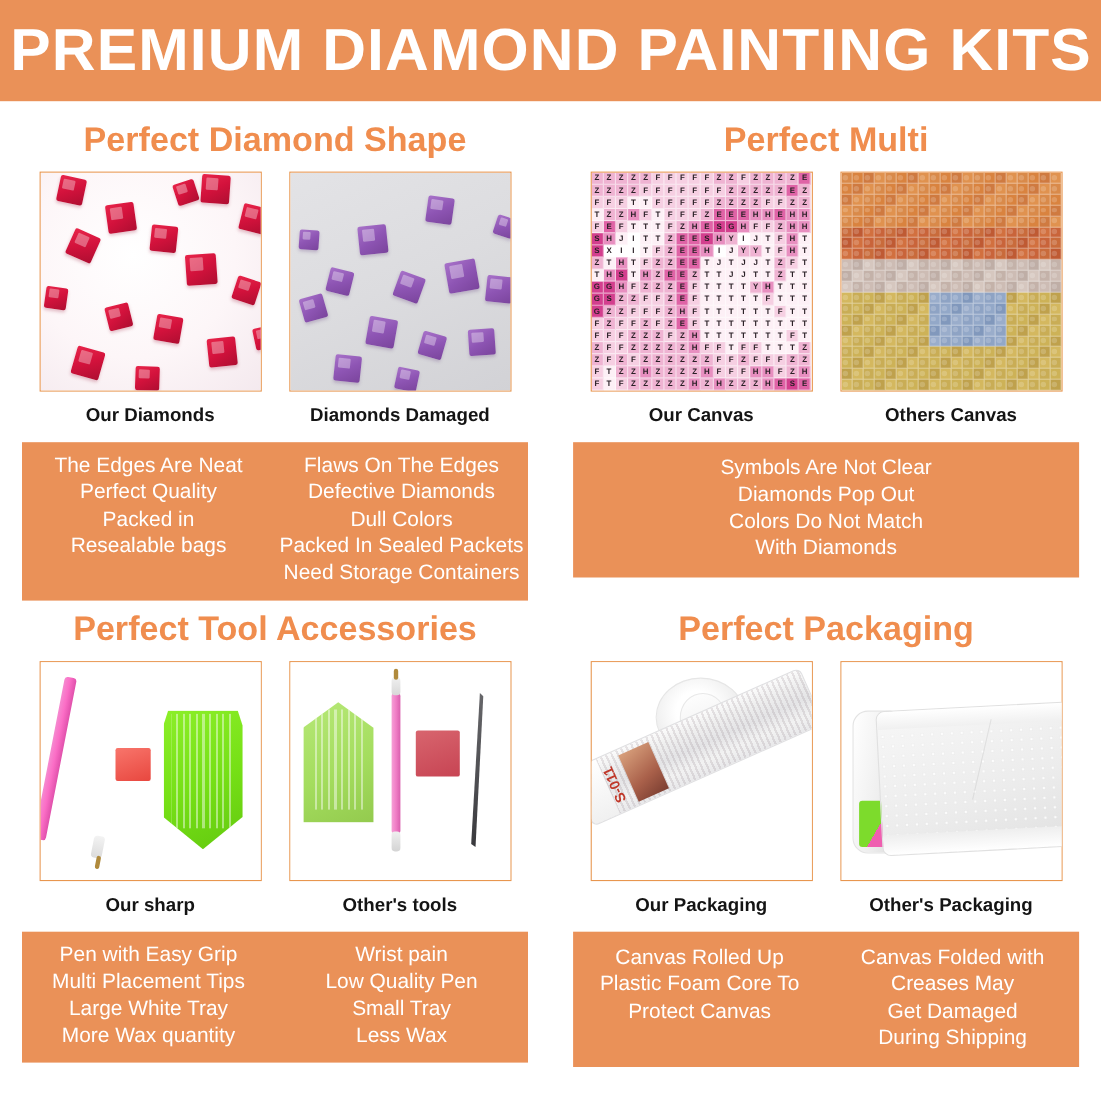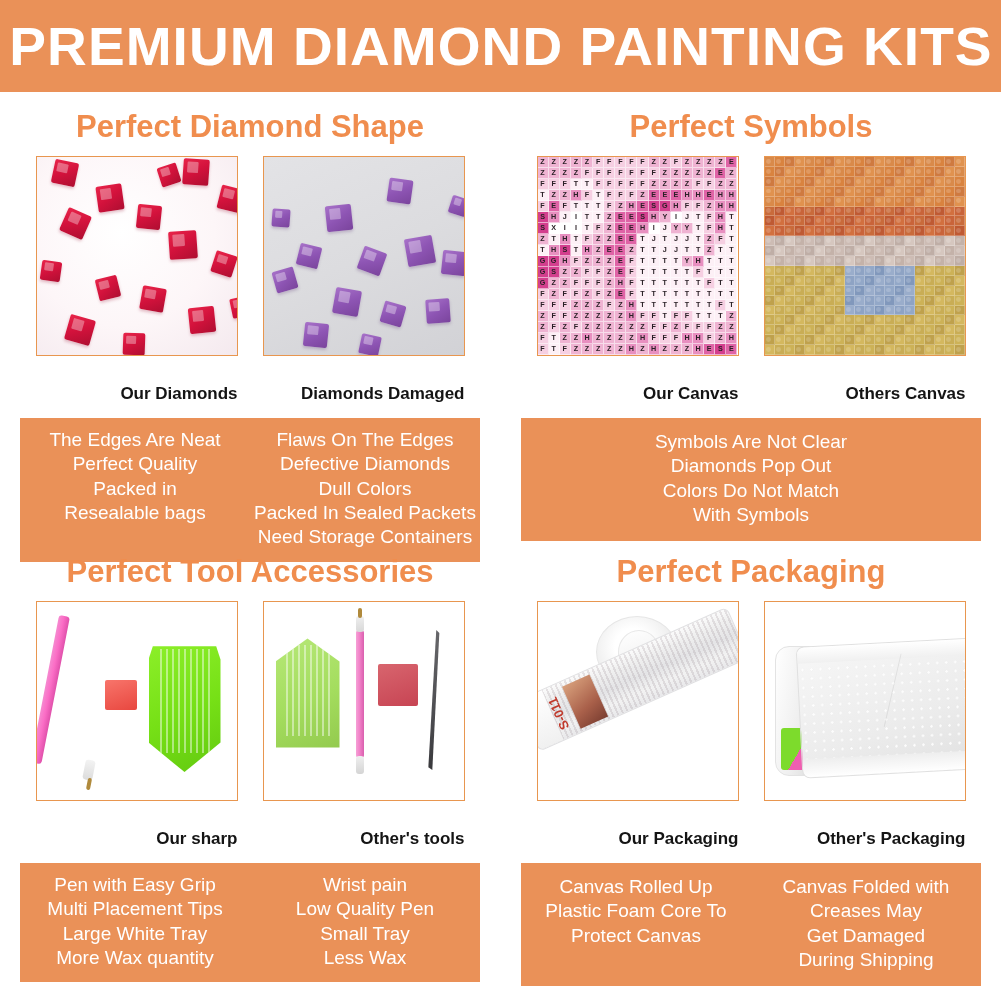"Perfect Symbols" div.sec-title { text: Symbols -> Multi }
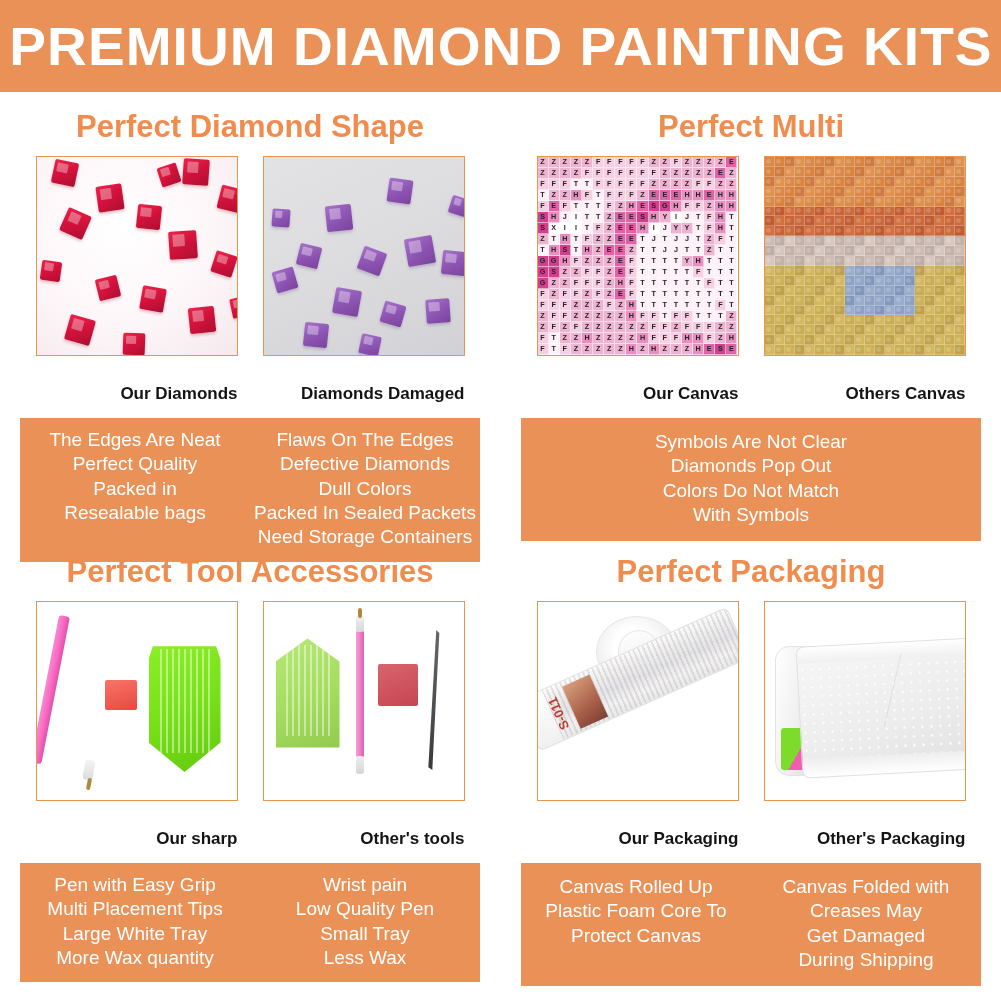"Our Diamonds" .img-cap { margin-top: 28px -> 12px; text-align: right -> center }
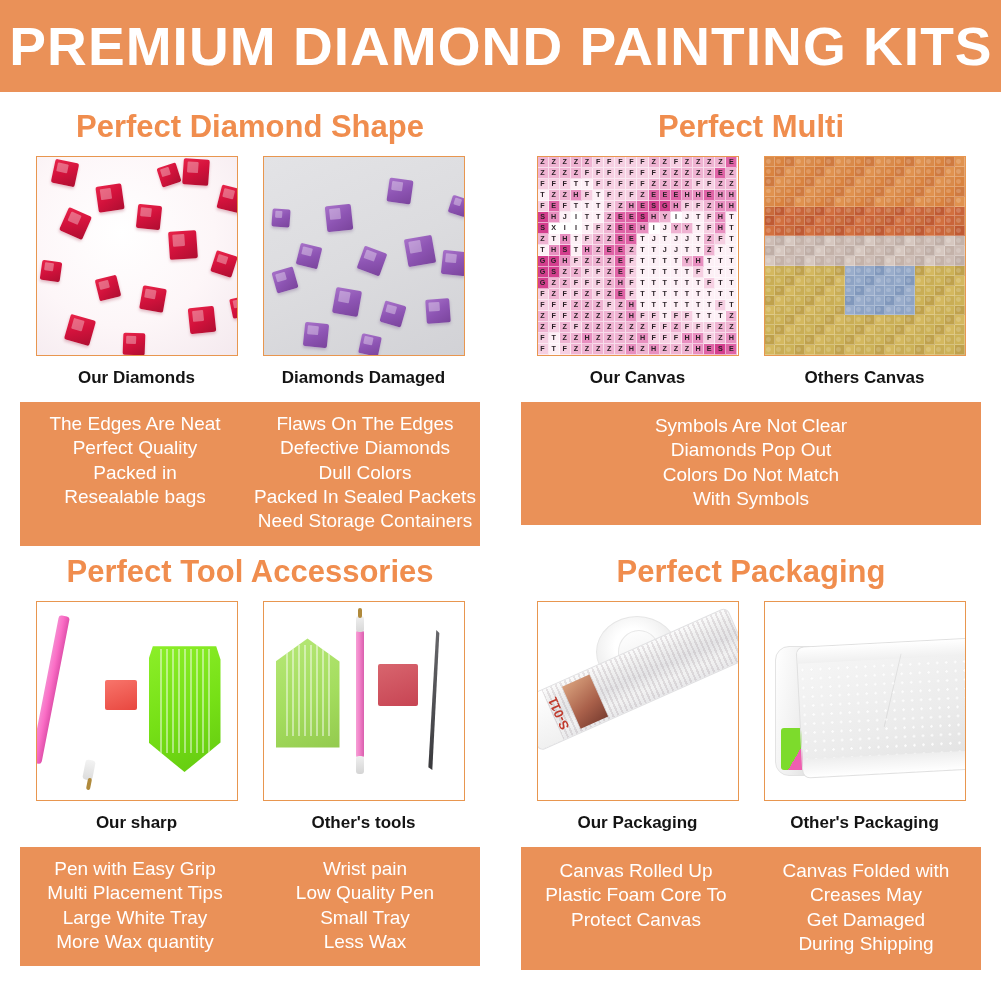"With Symbols" div { text: Symbols -> Diamonds }
